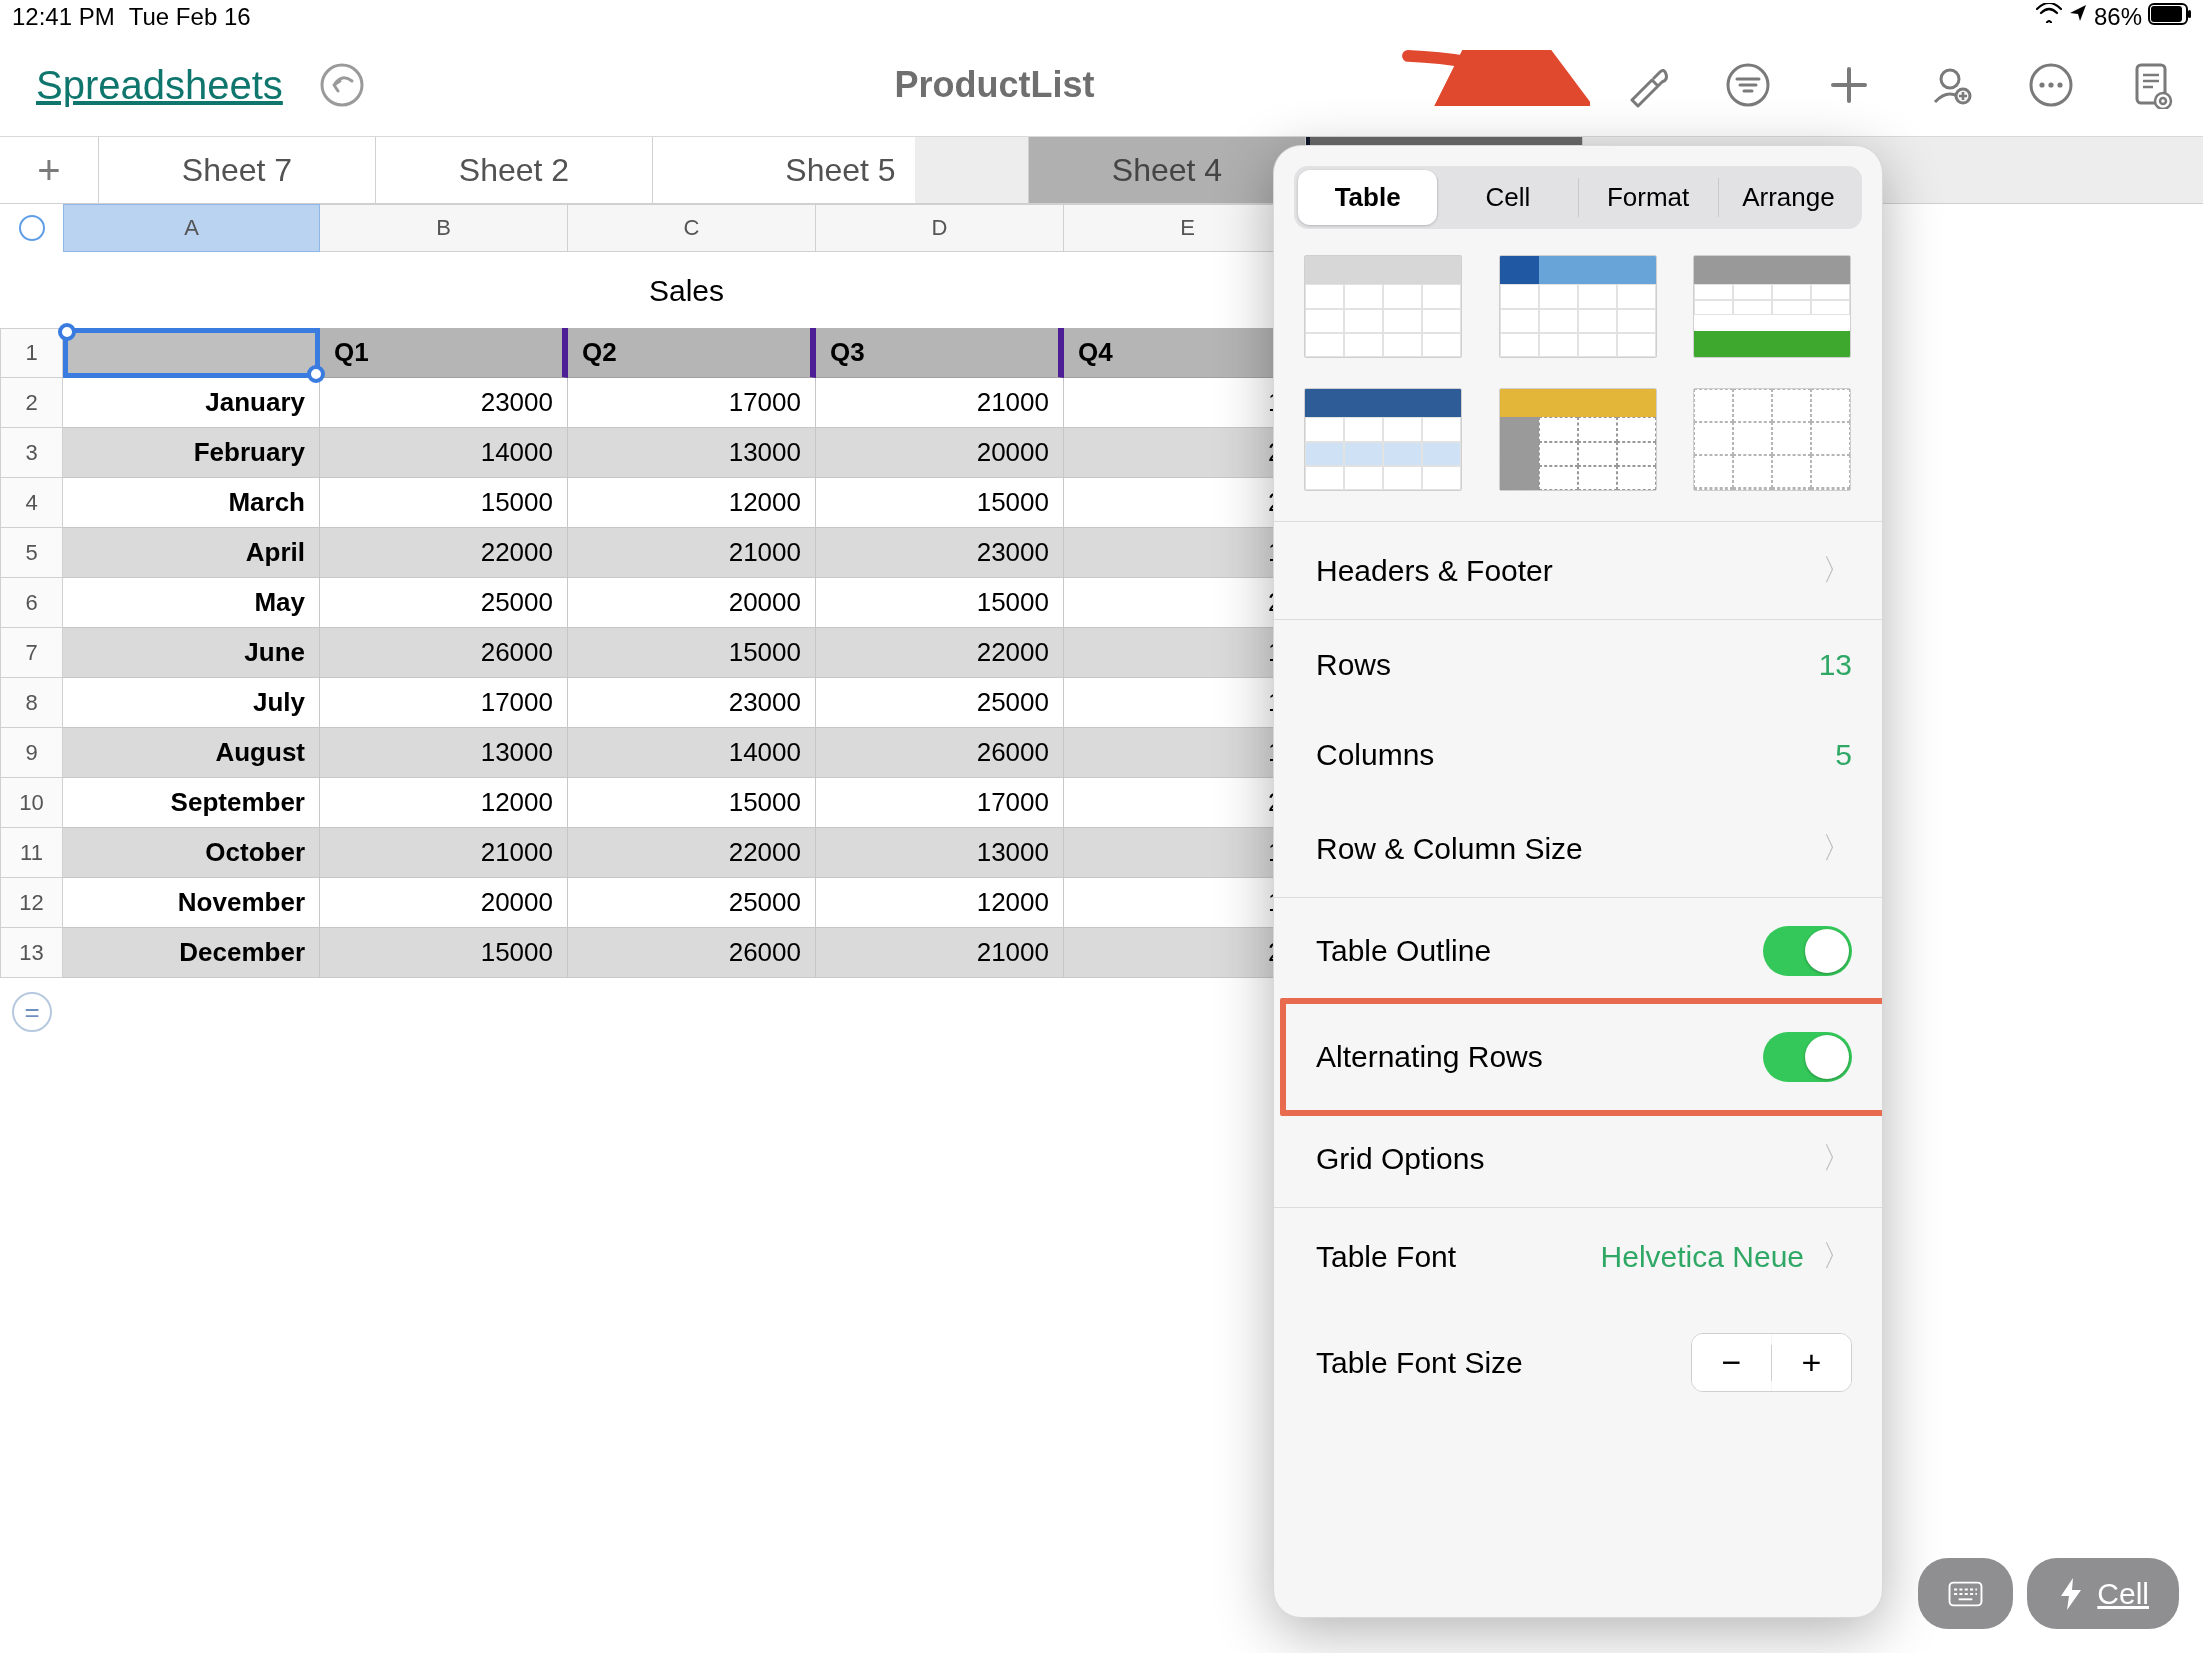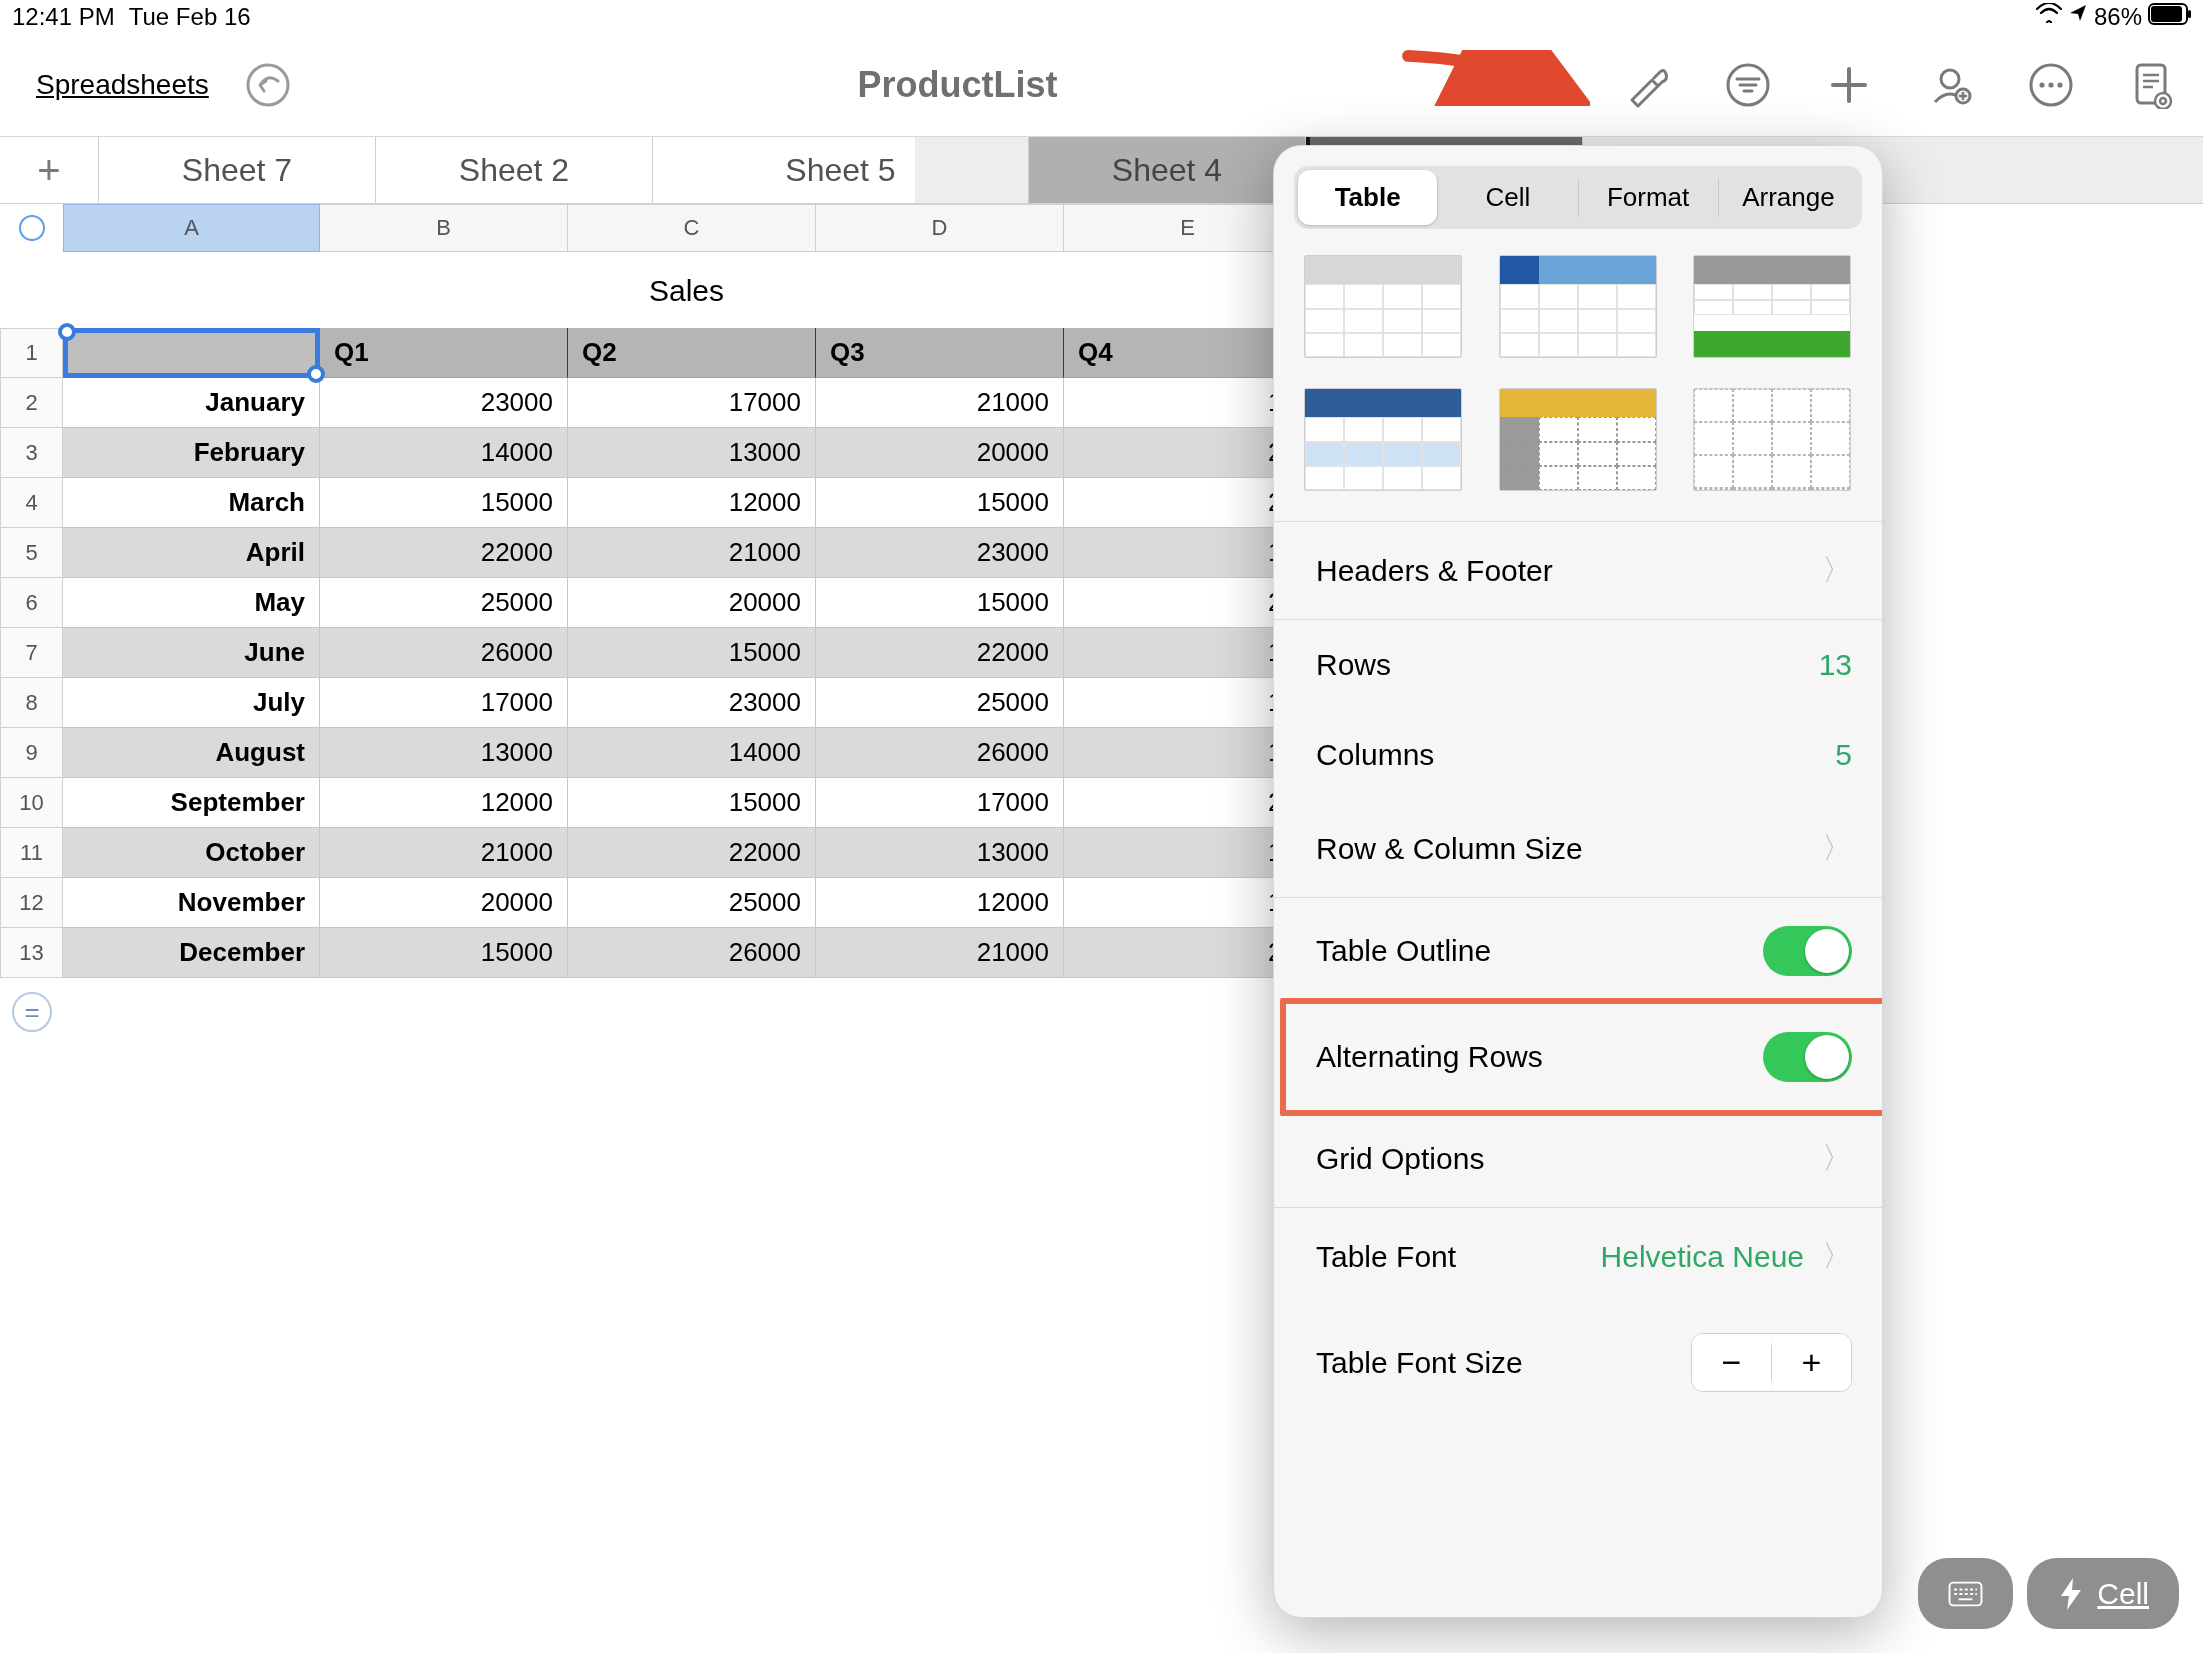"Spreadsheets" .toolbar .back-link { color: #000000 -> #0f766e; font-size: 28px -> 40px }
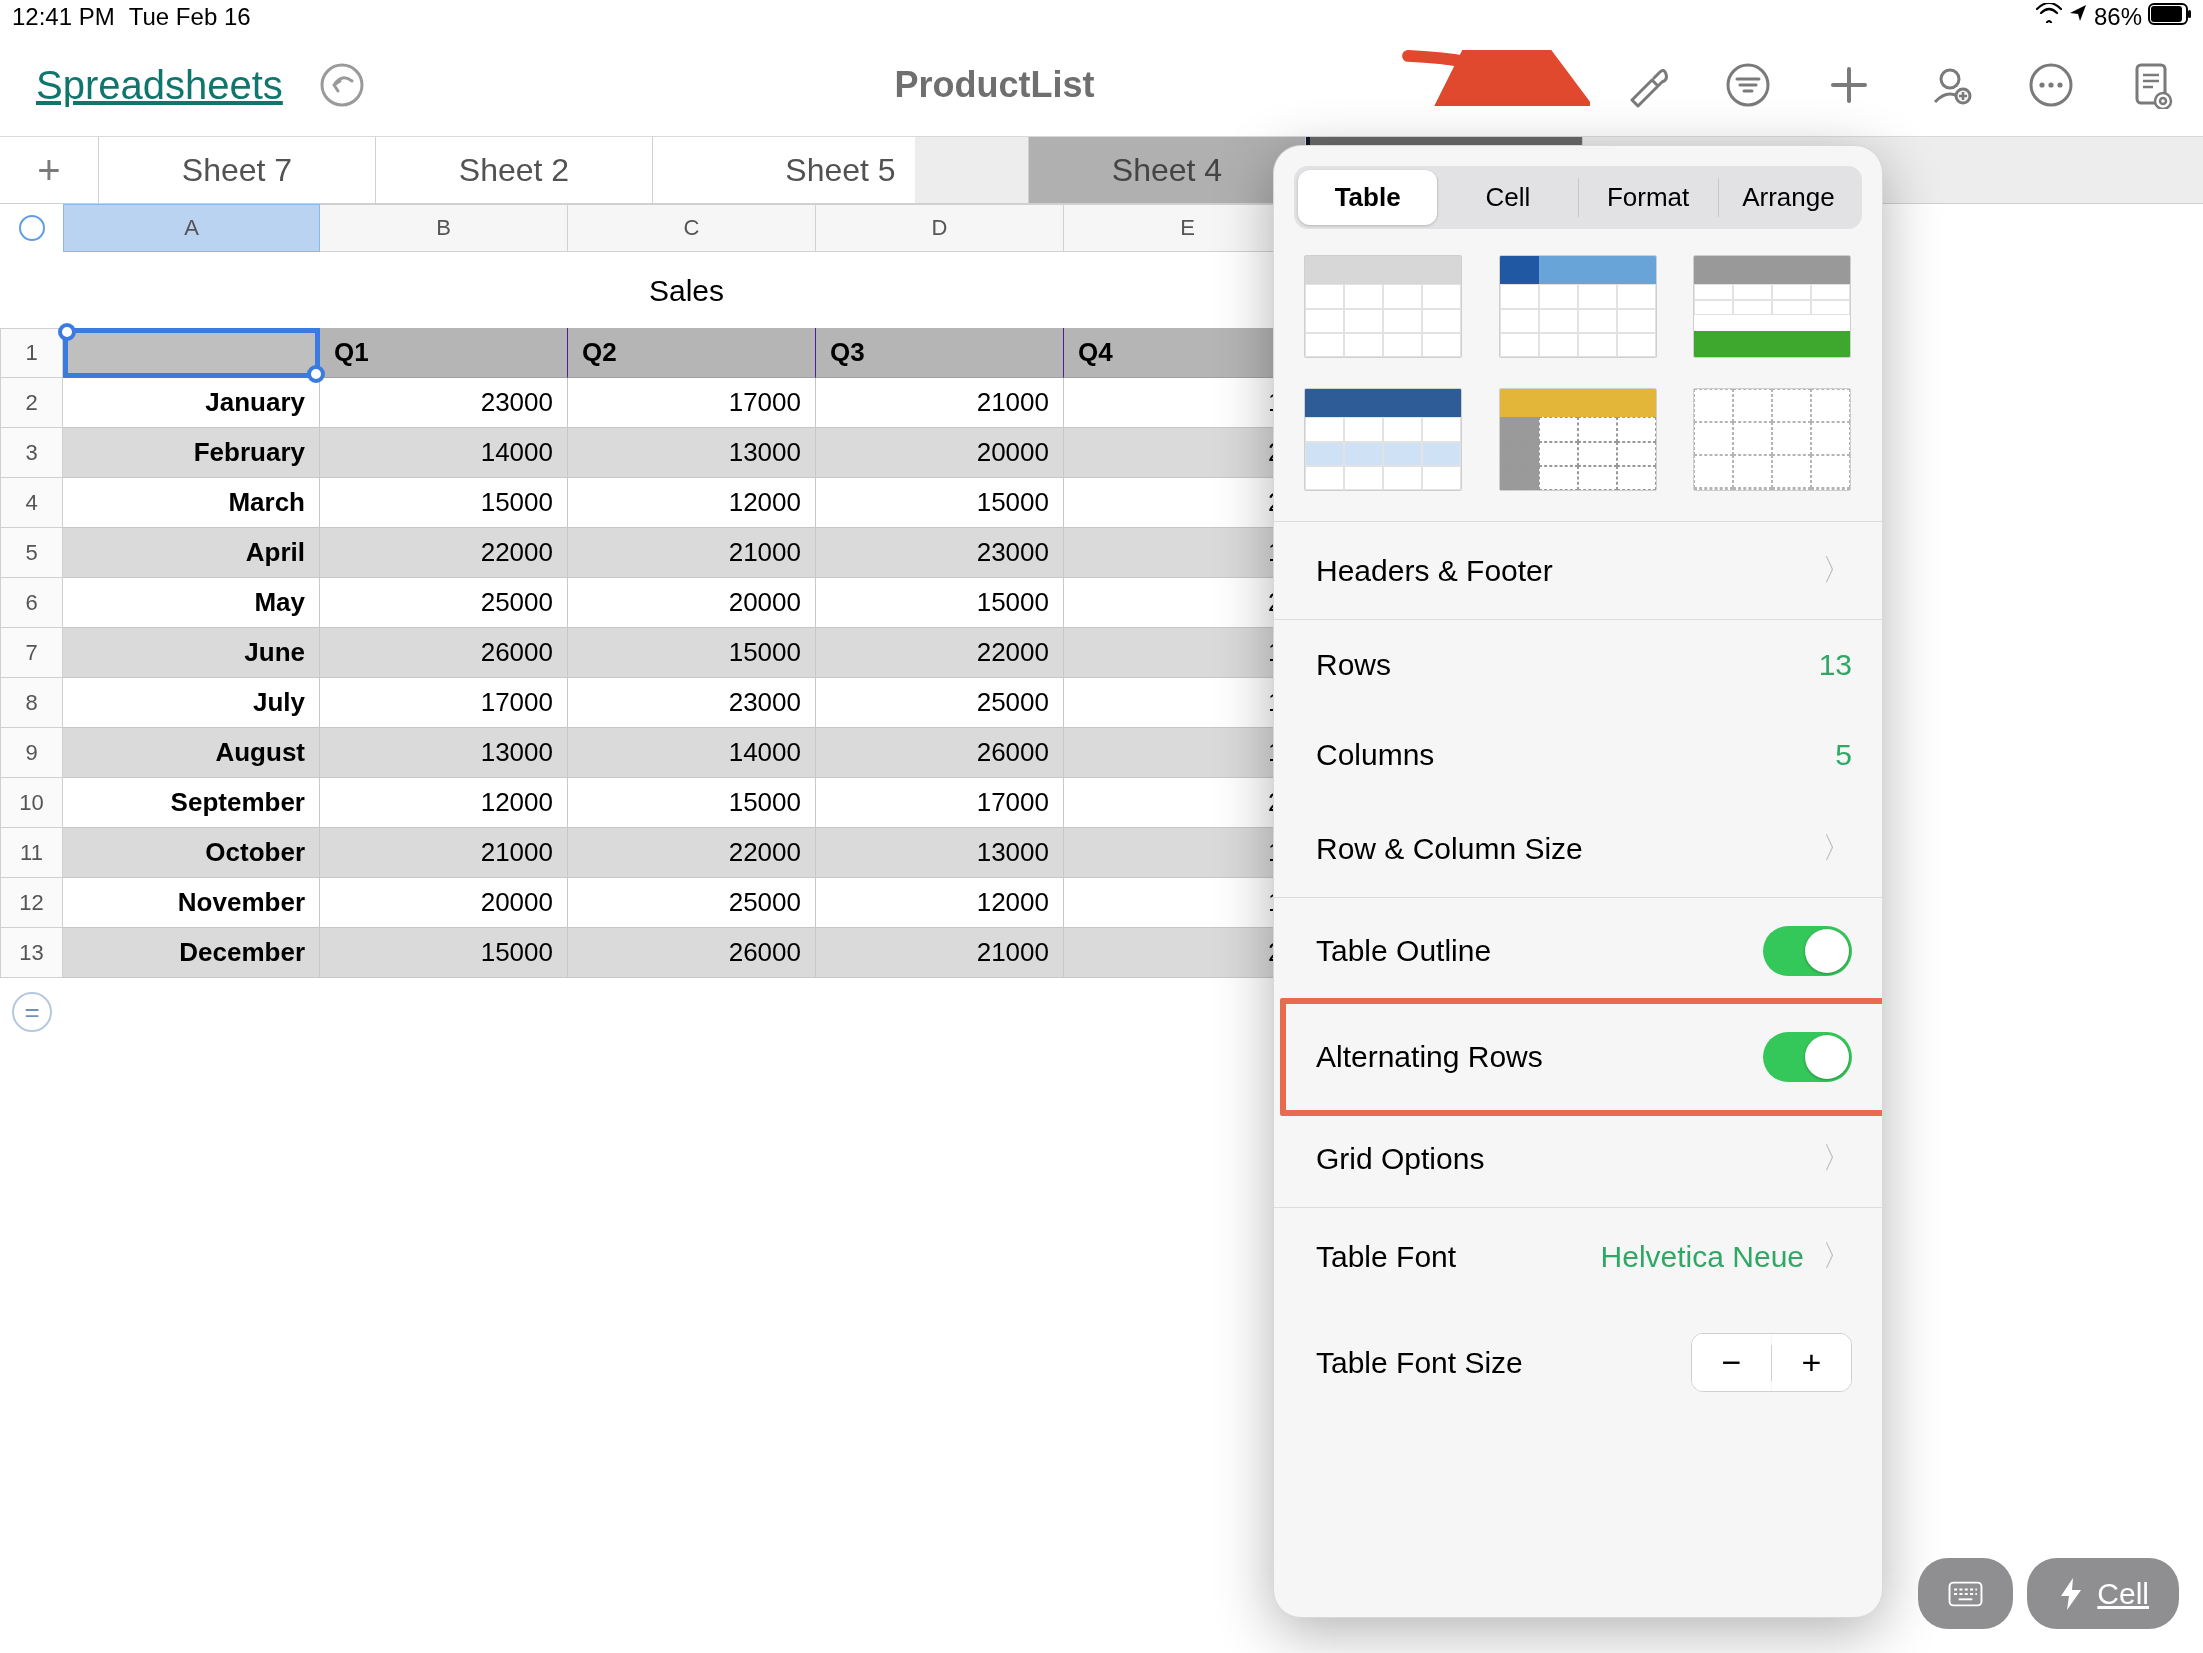"Q1" .headerrow .cell { border-right: 1px solid #4c1d95 -> 6px solid #4c1d95 }
